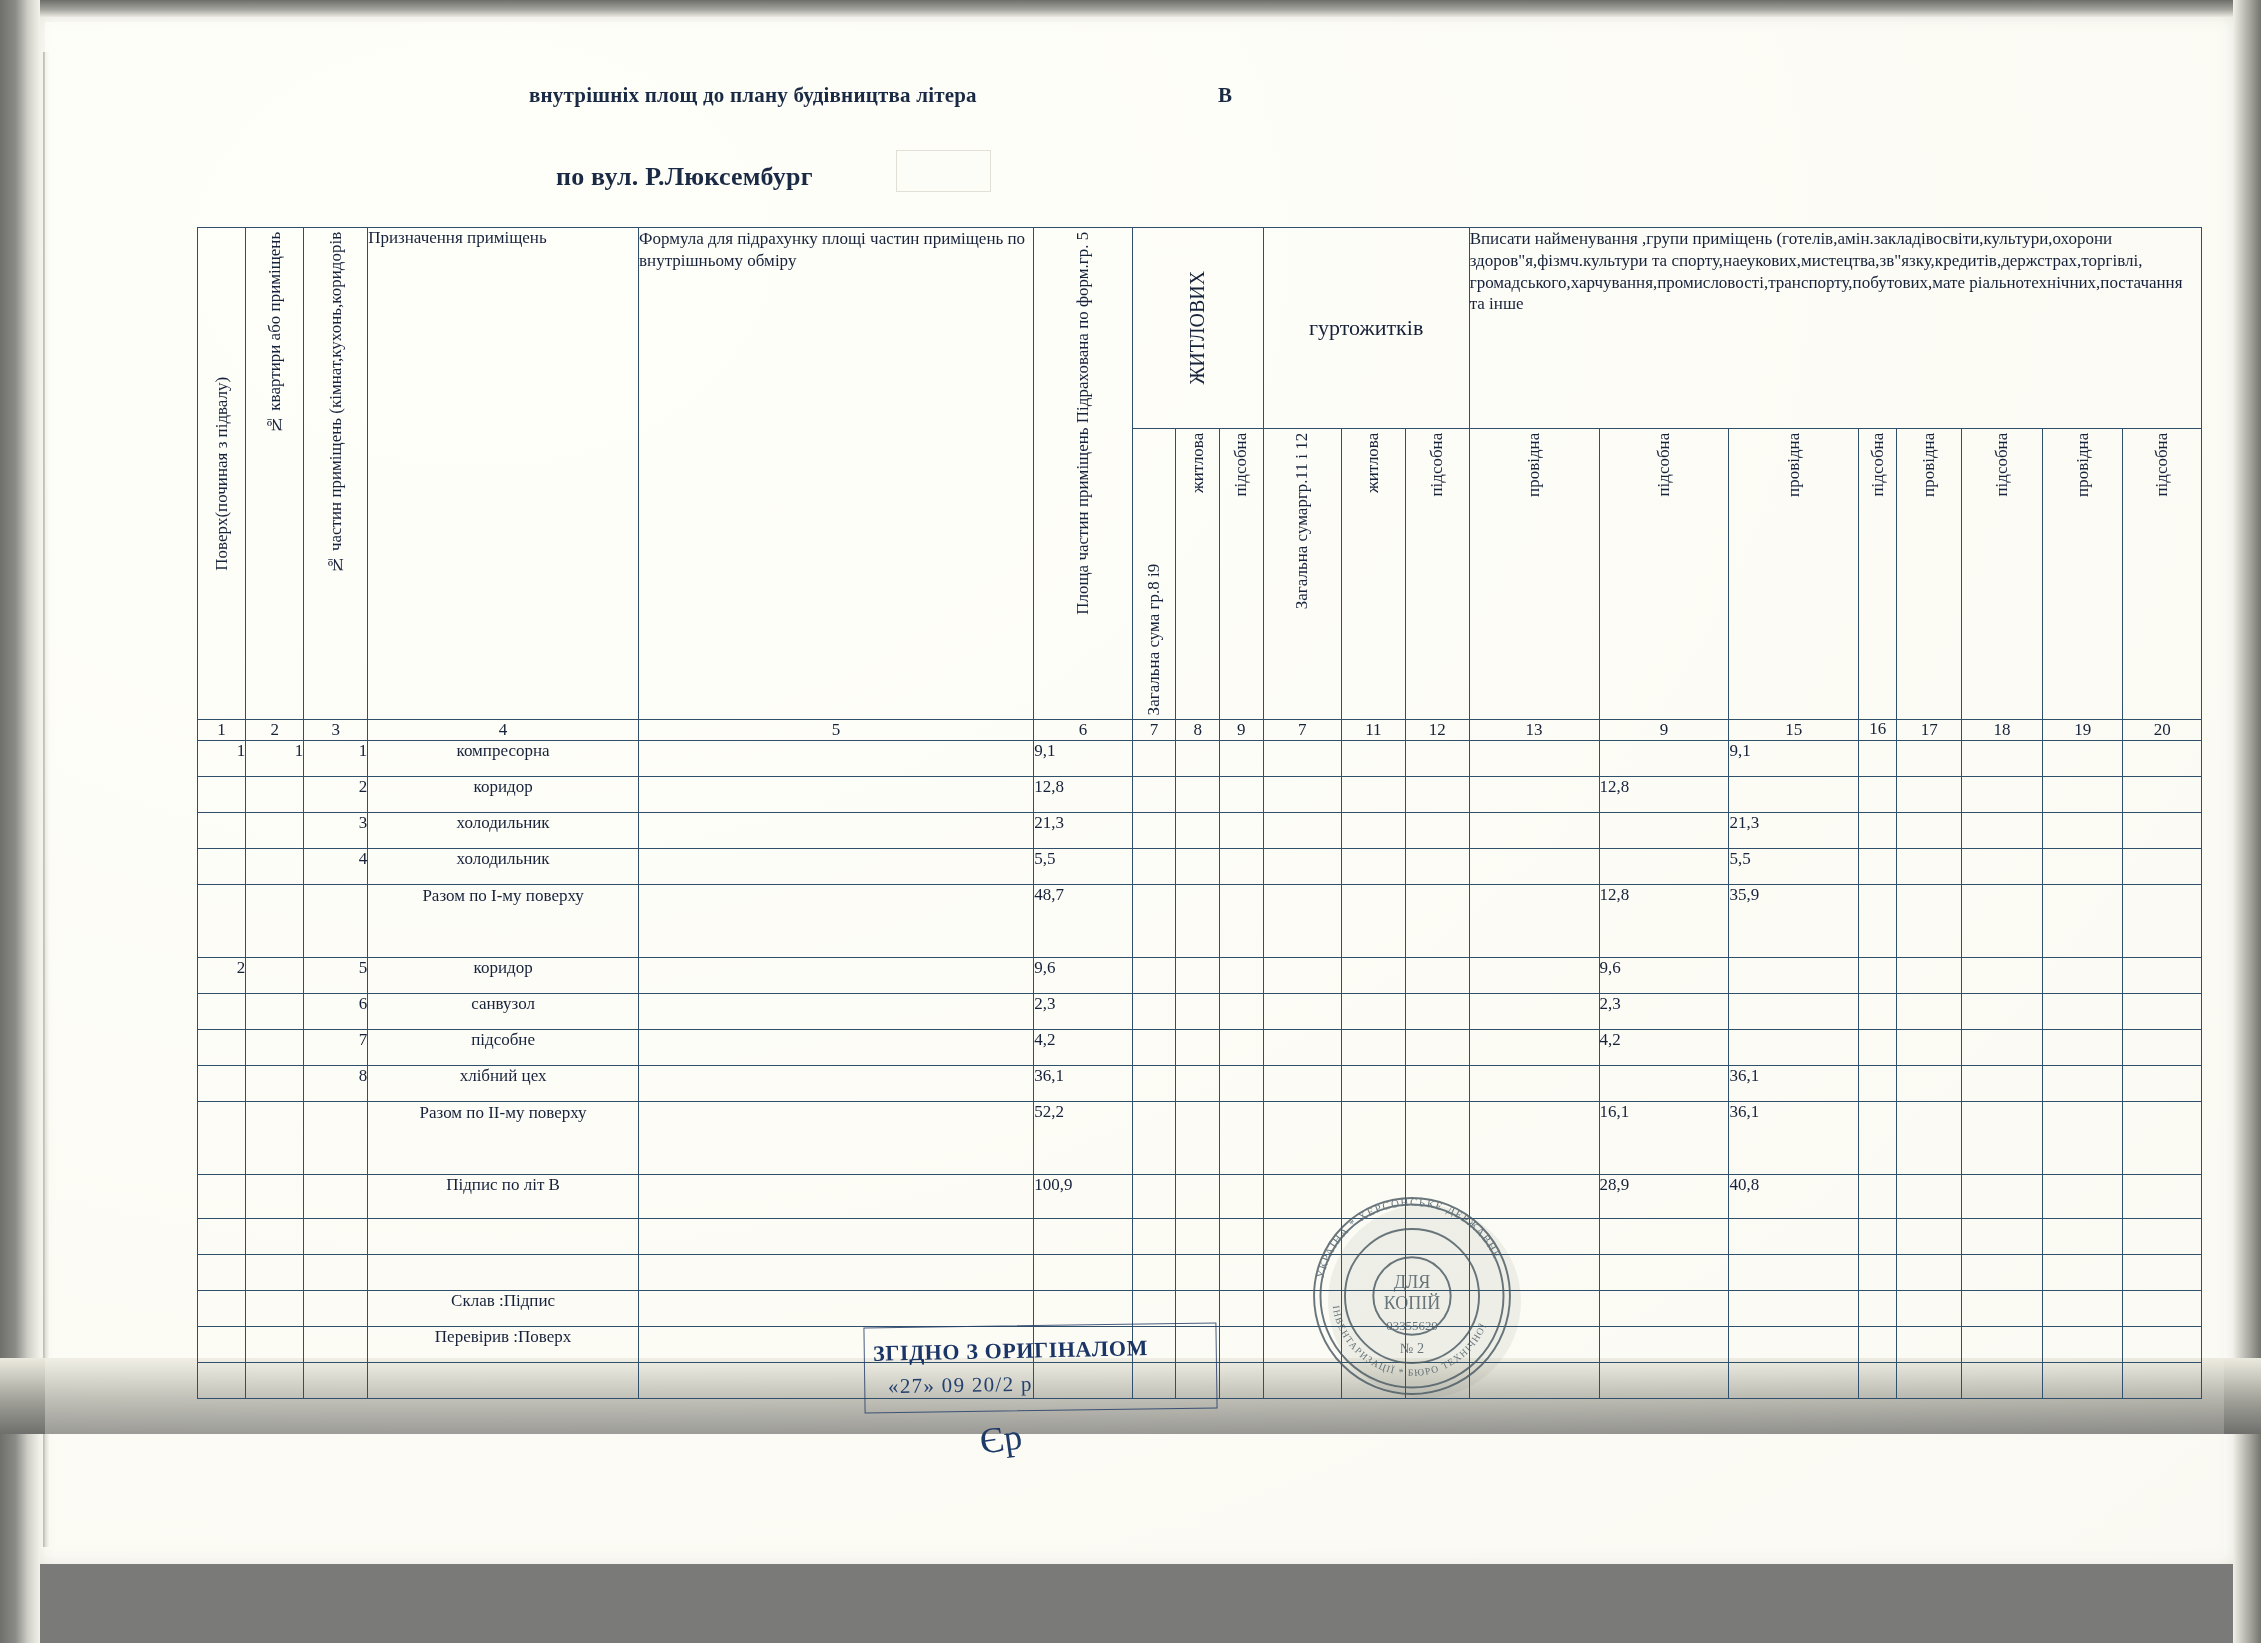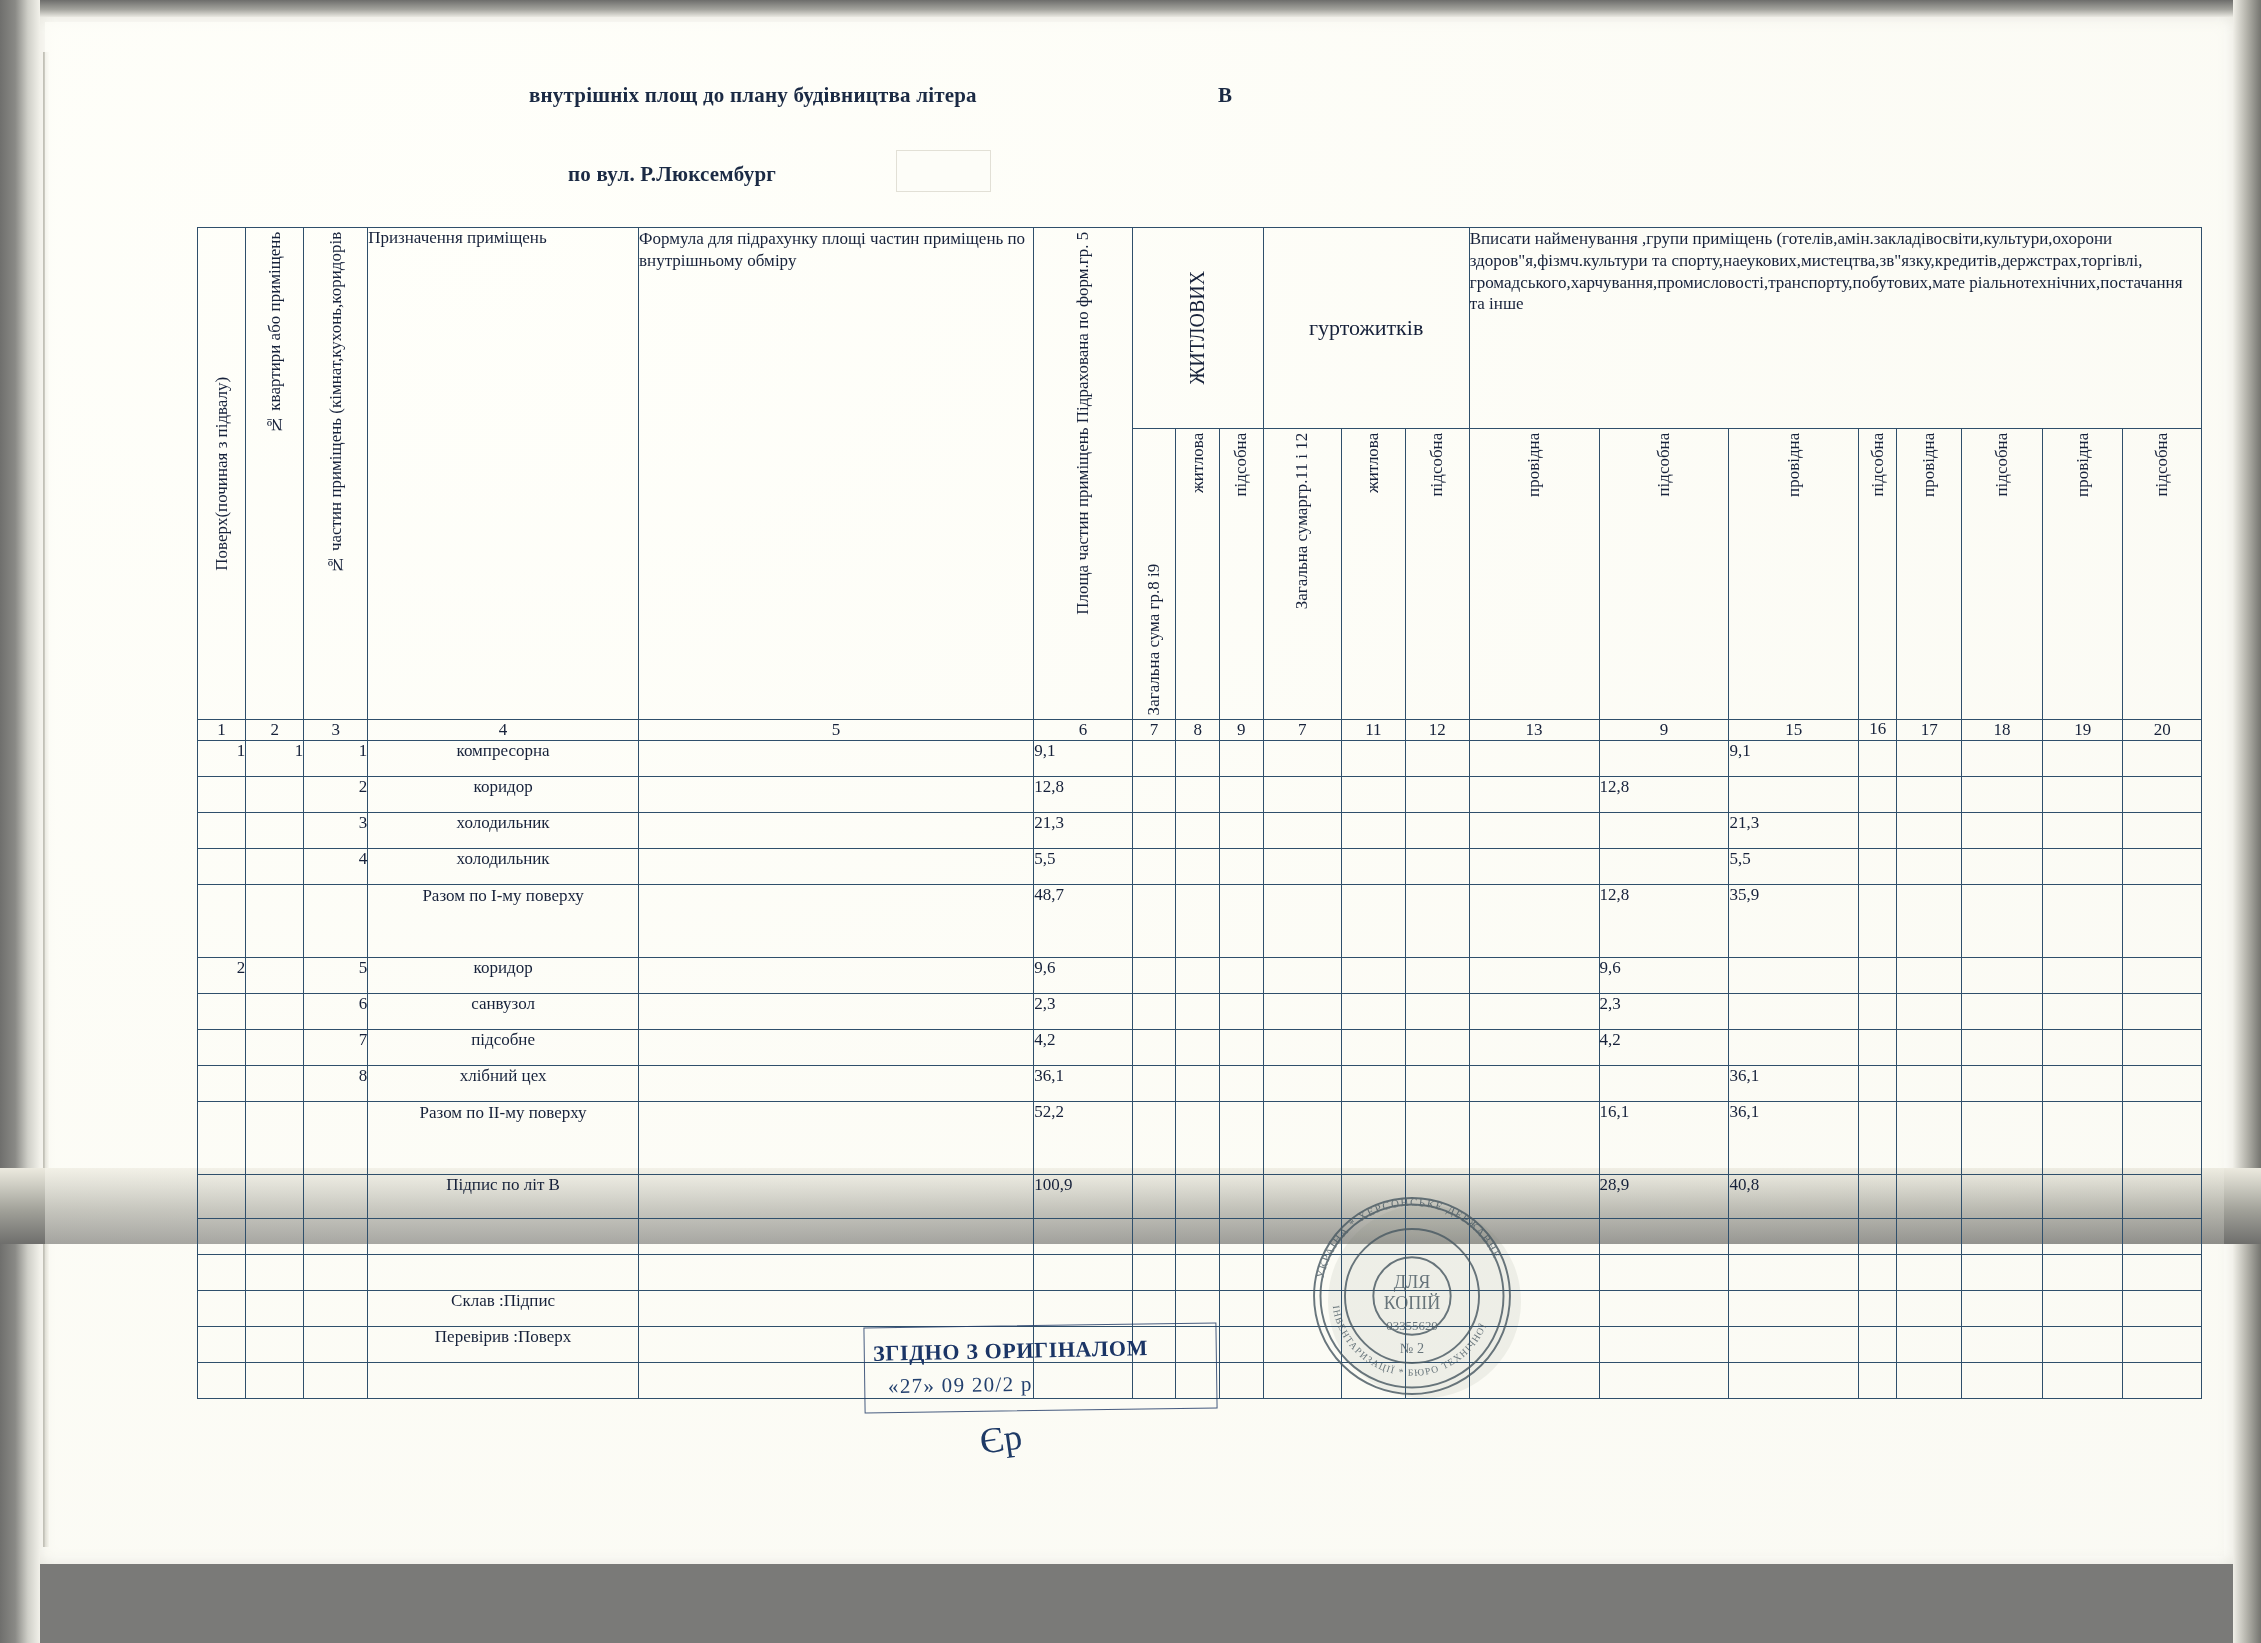"внутрішніх площ до плану будівництва" .page { height: 1244px -> 1434px }
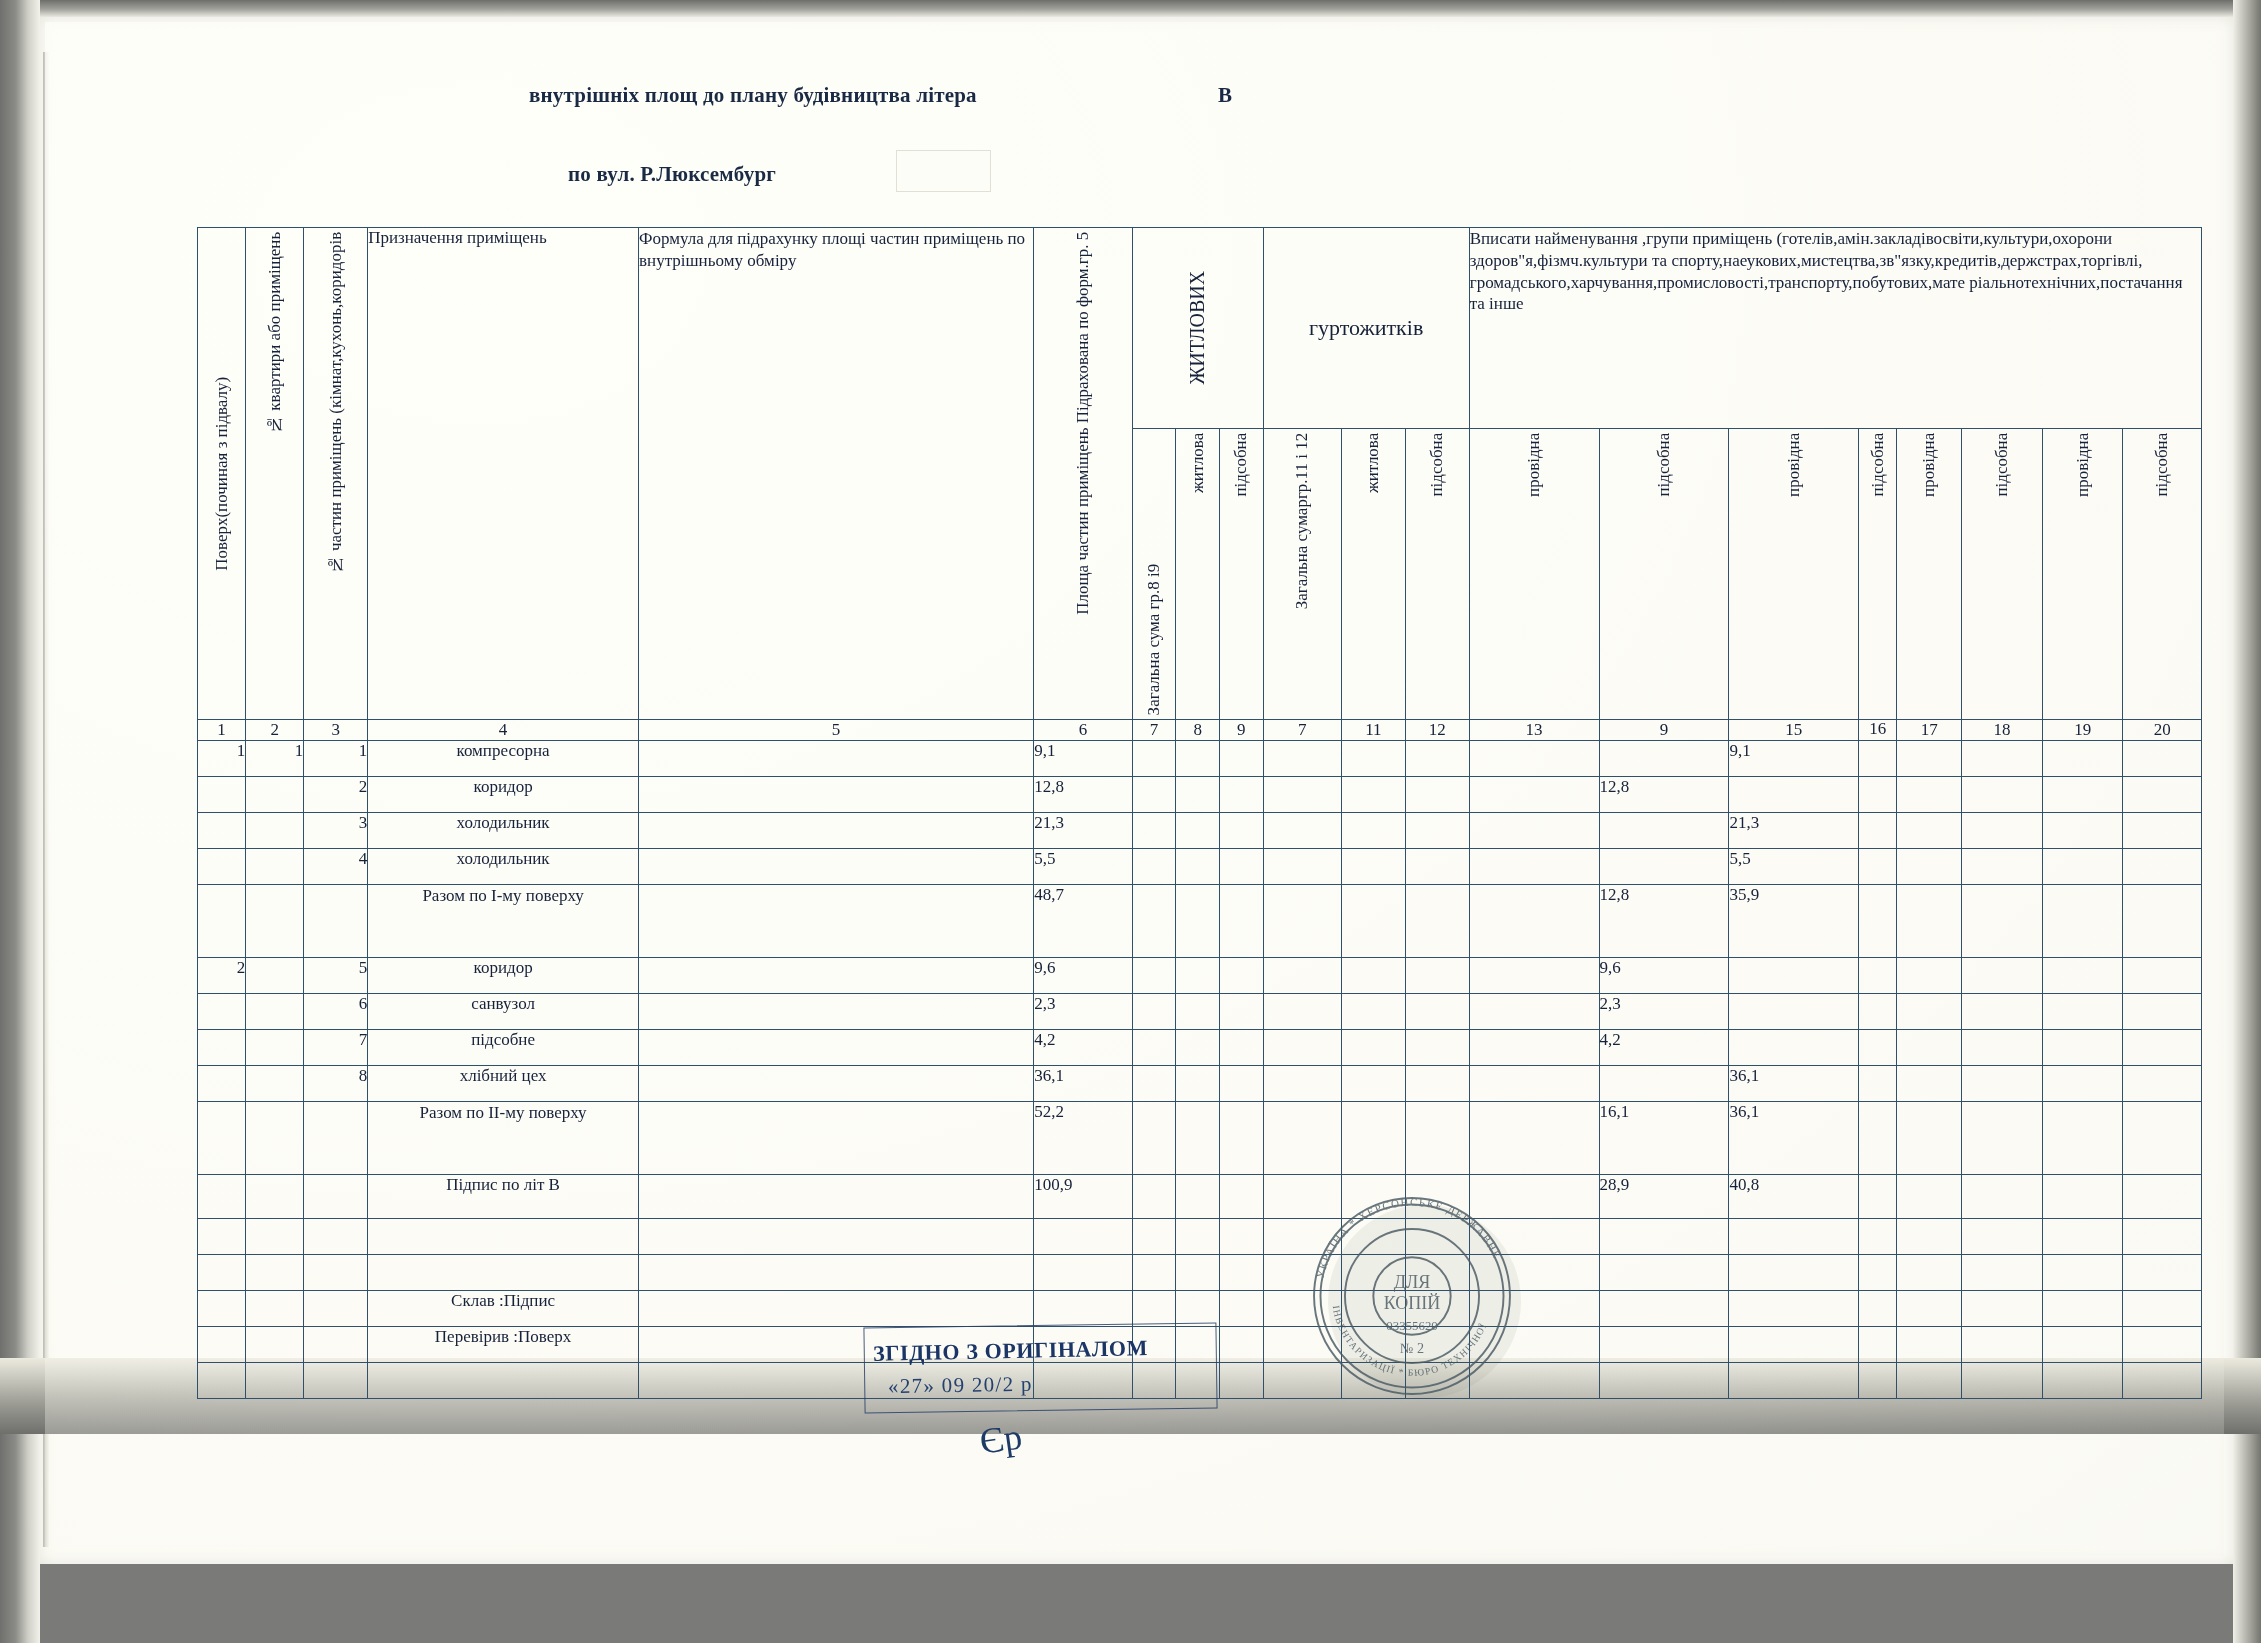"по вул. Р.Люксембург" #hdr-line2 { font-size: 21px -> 26px; margin-left: 12px -> none }
